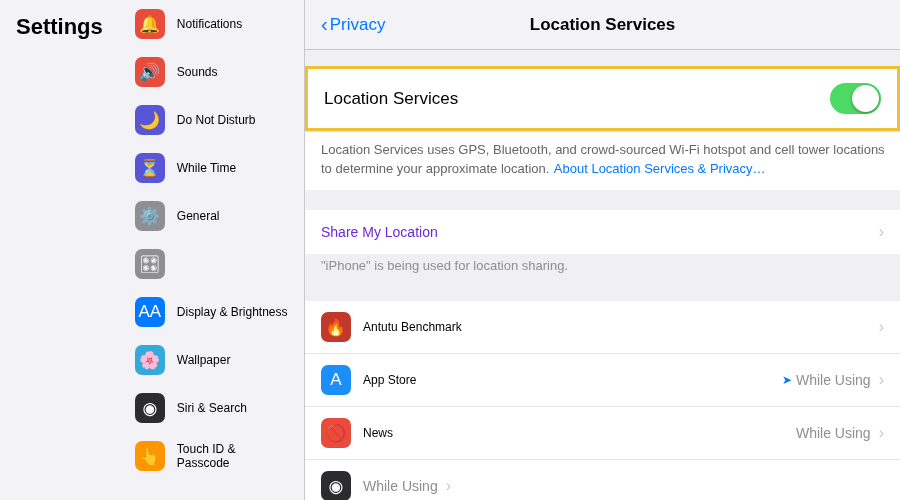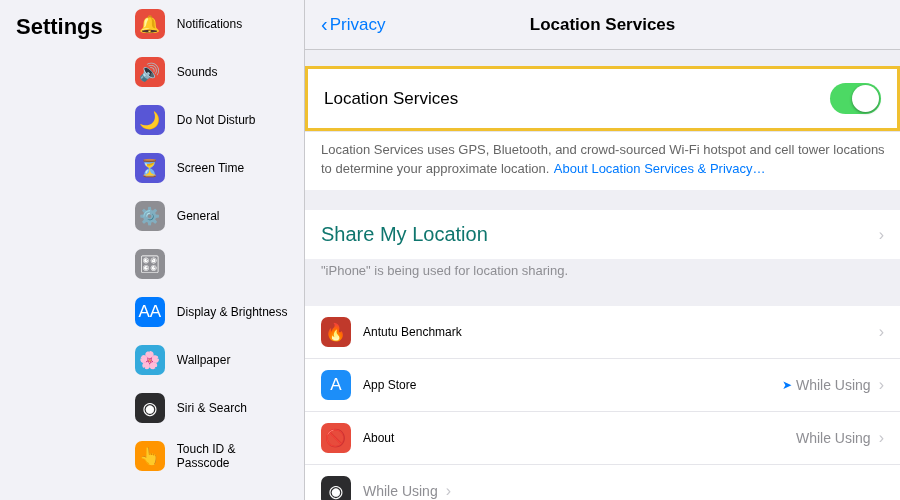"Screen Time" span.sidebar-label { text: Screen -> While }
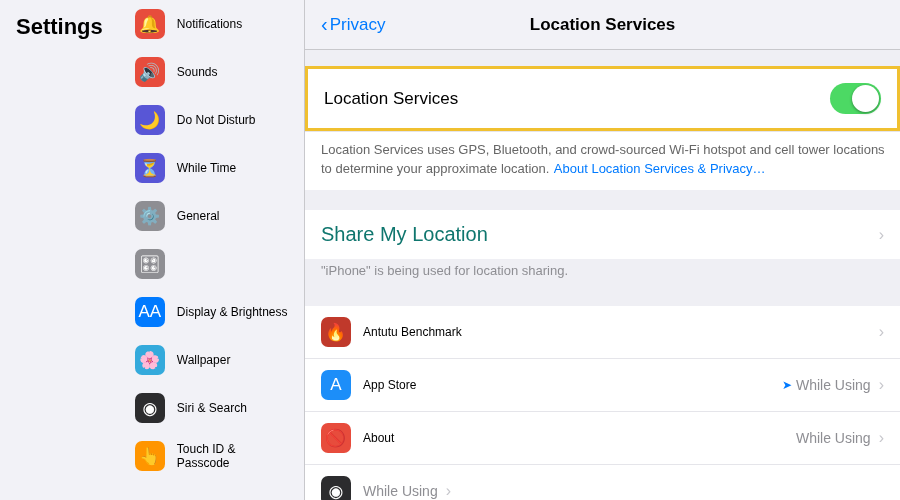"Share My Location" .share-row-label { color: #0f766e -> #6d28d9; font-size: 20px -> 14px }
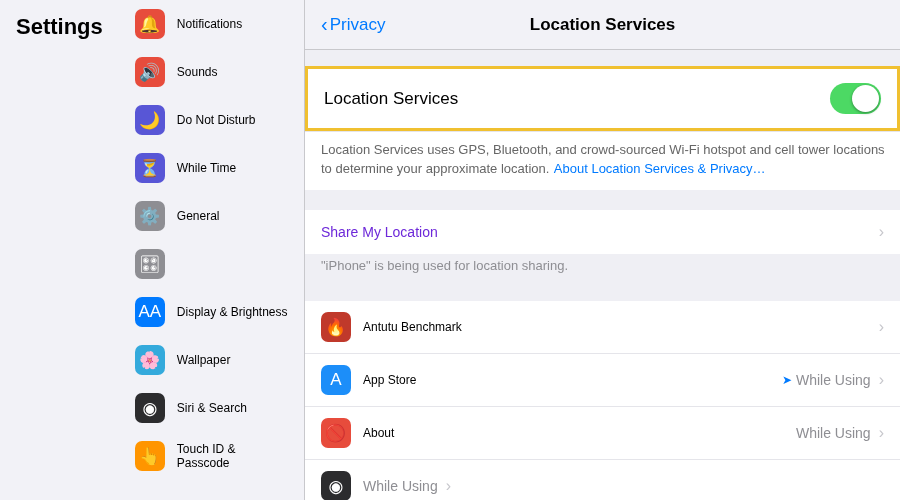"About" span.list-row-label { text: About -> News }
